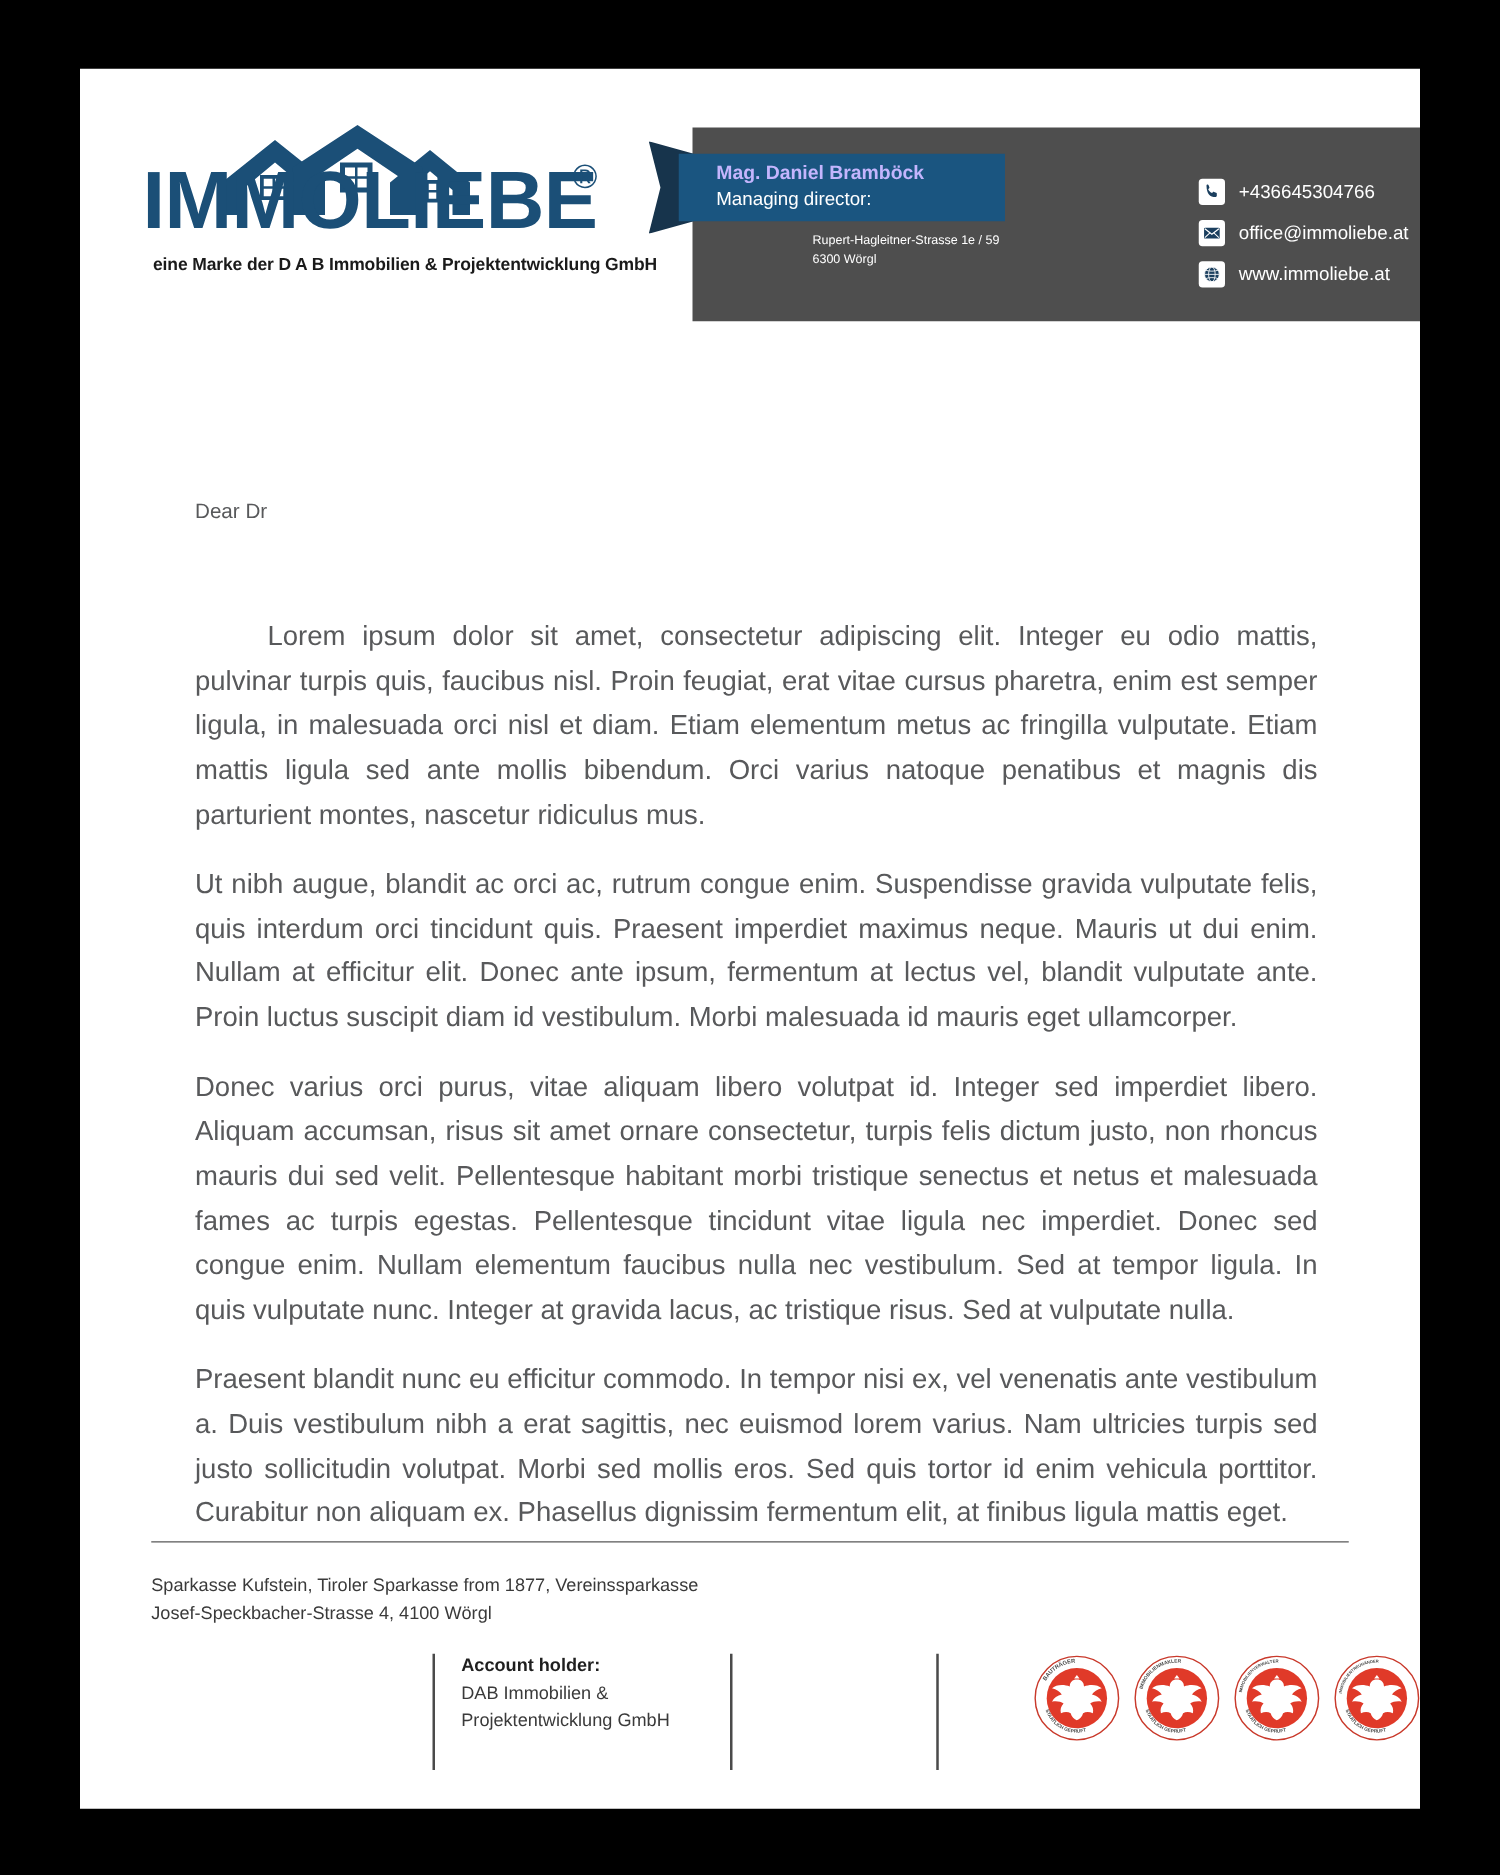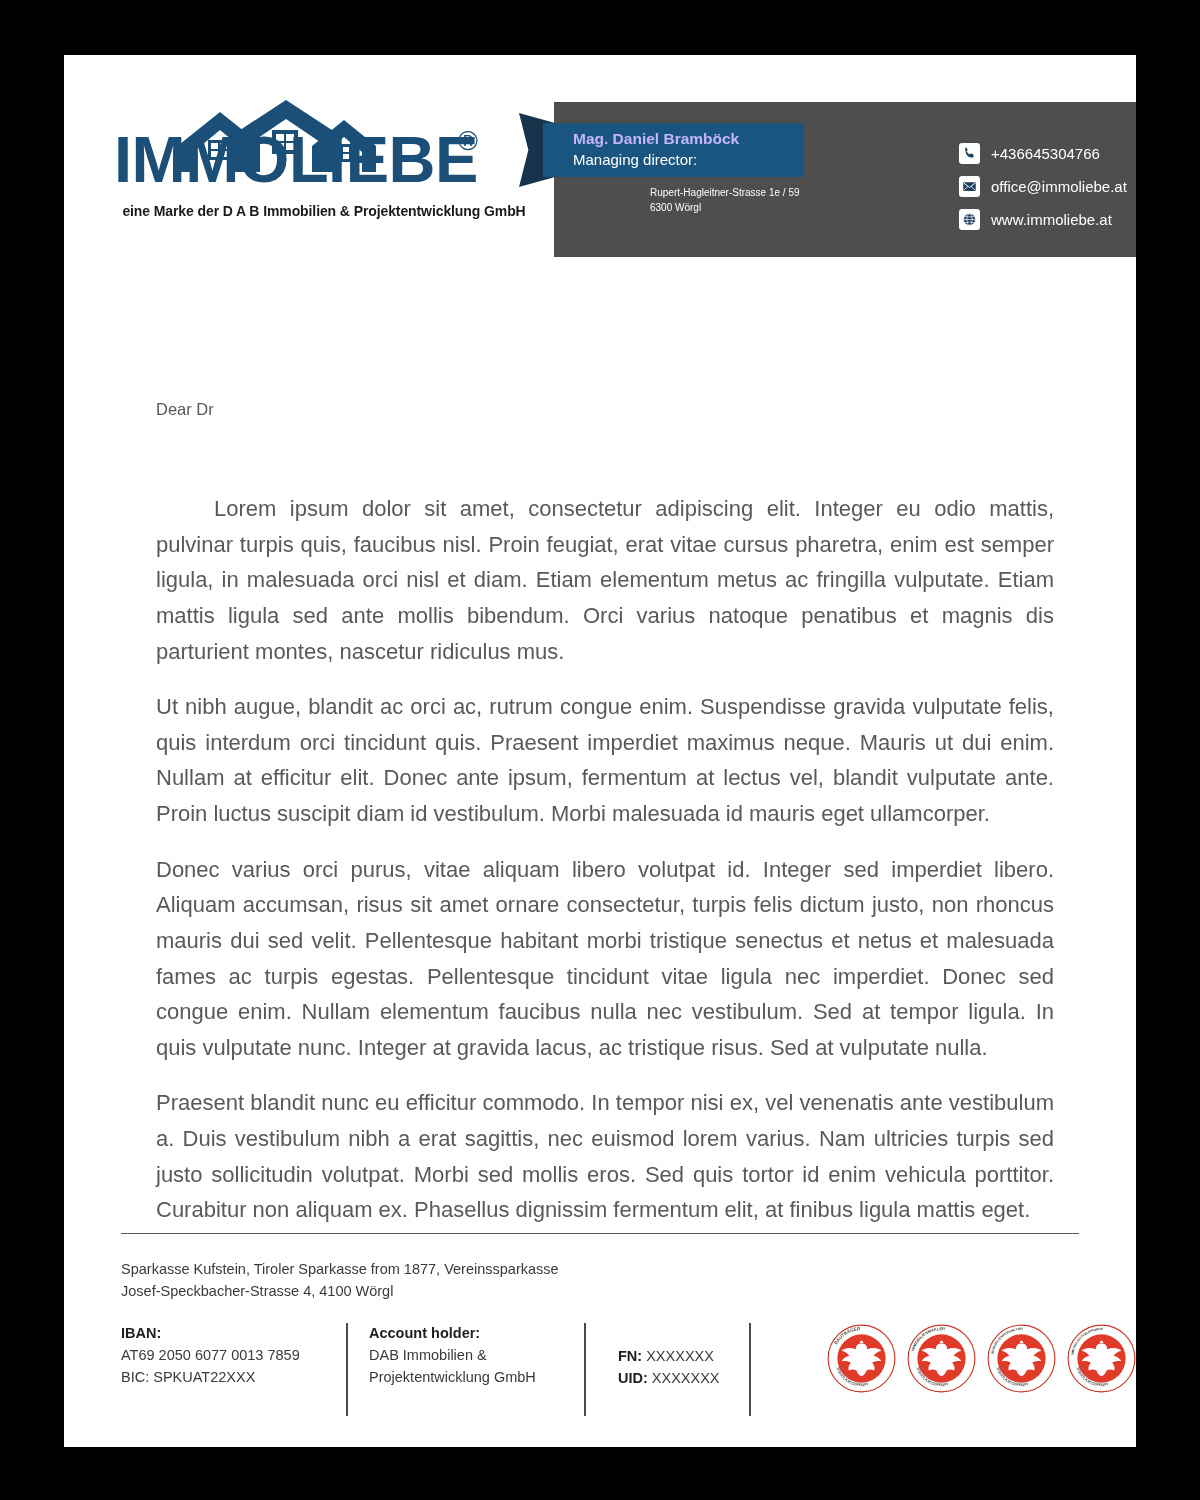"IBAN:" div.fcol { html: <div> <div><b>IBAN:</b></div> <div>AT69 2050 6077 0013 7859</div> <div>BIC: SPKUAT22XXX</div> </div> -> none }
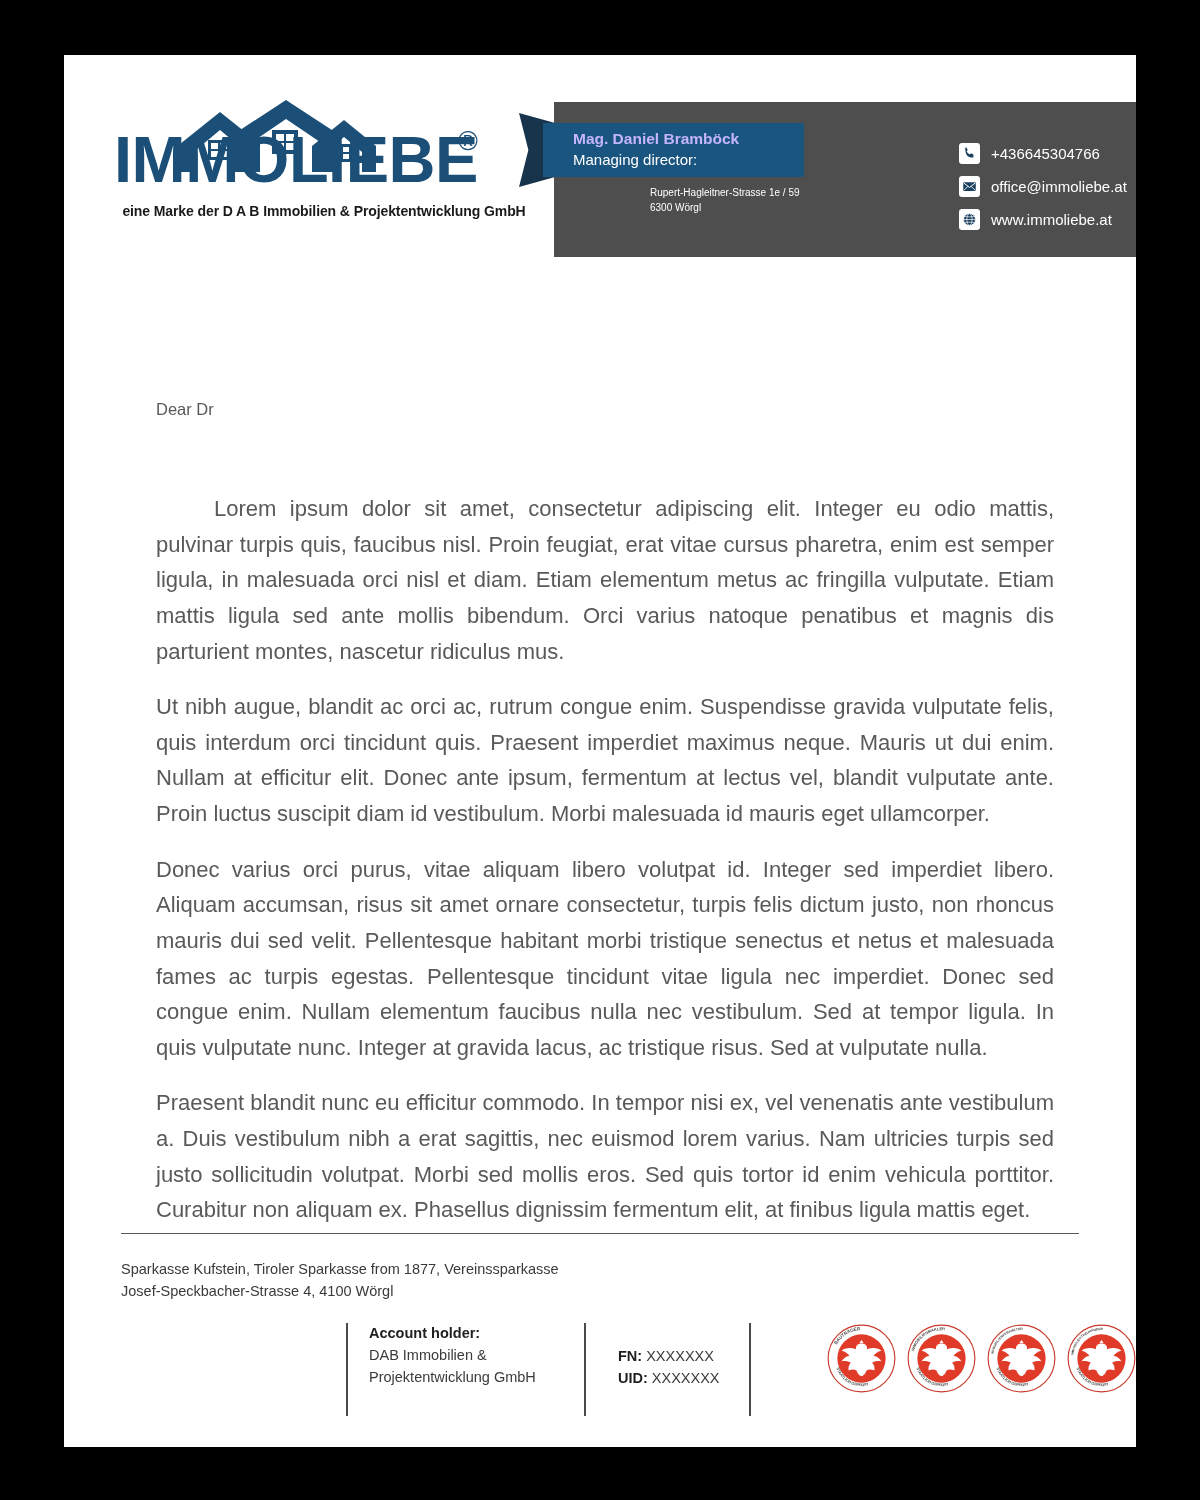"FN: XXXXXXX" div.fcol { html: <div> <div> <b>FN:</b> <span>XXXXXXX</span> </div> <div> <b>UID:</b> <span>XXXXXXX</span> </div> </div> -> none }
